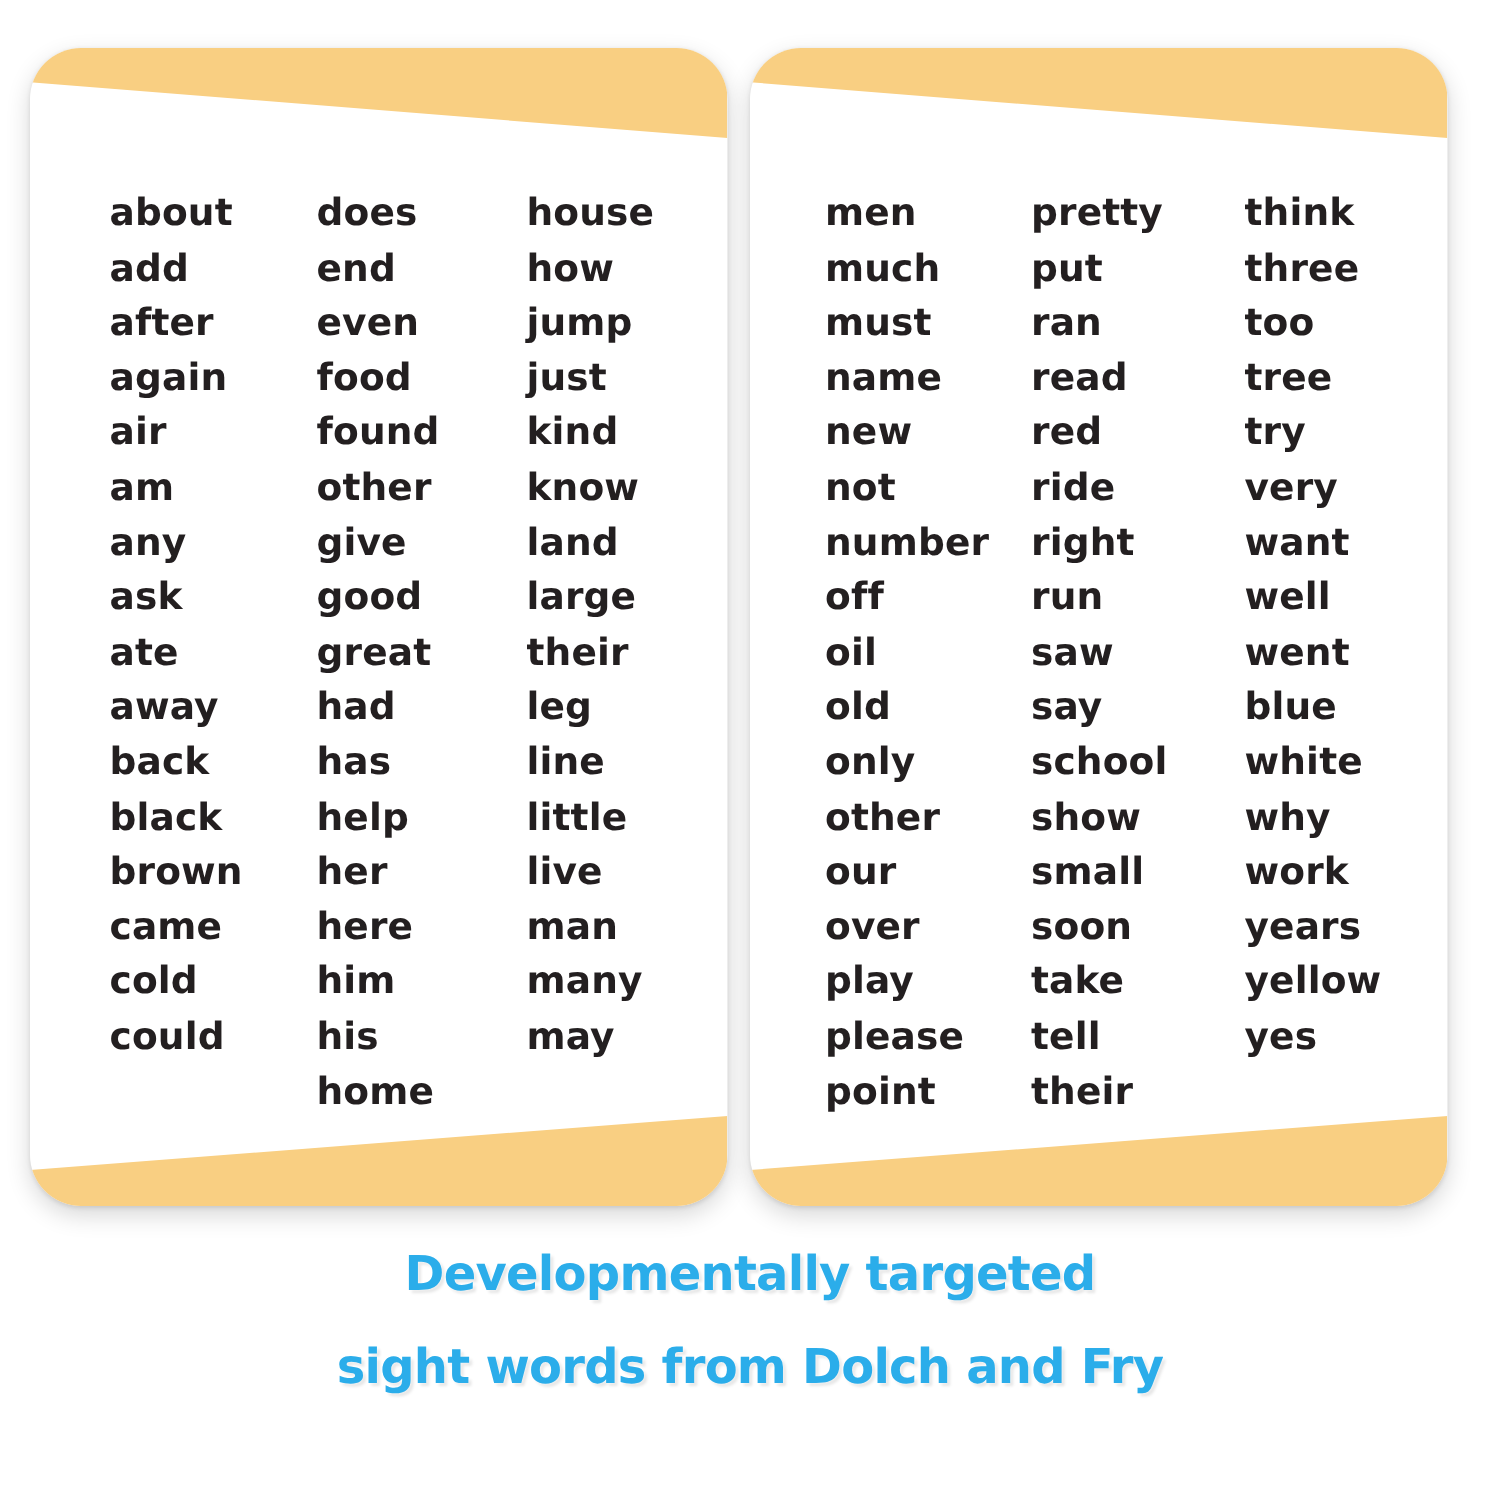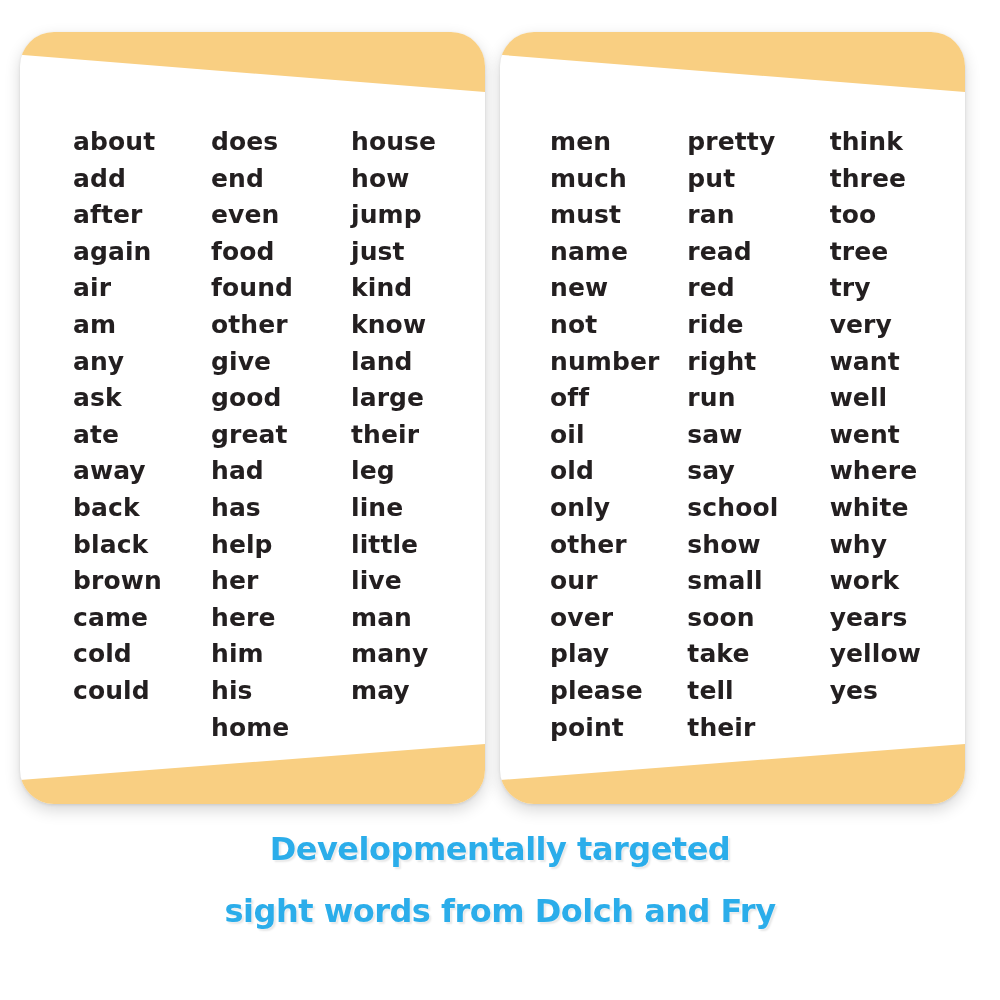"where" div.word { text: where -> blue }
